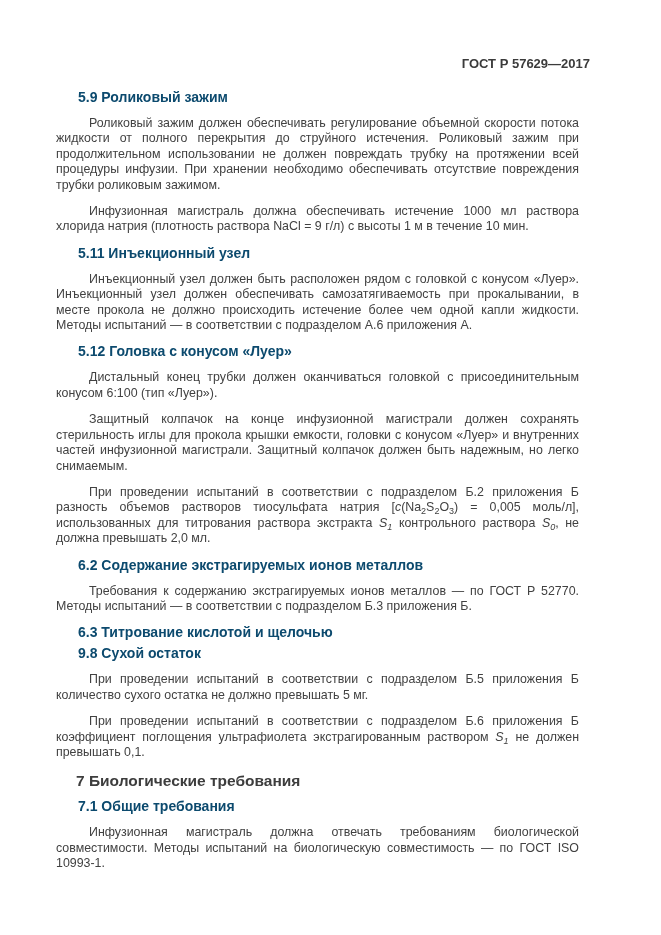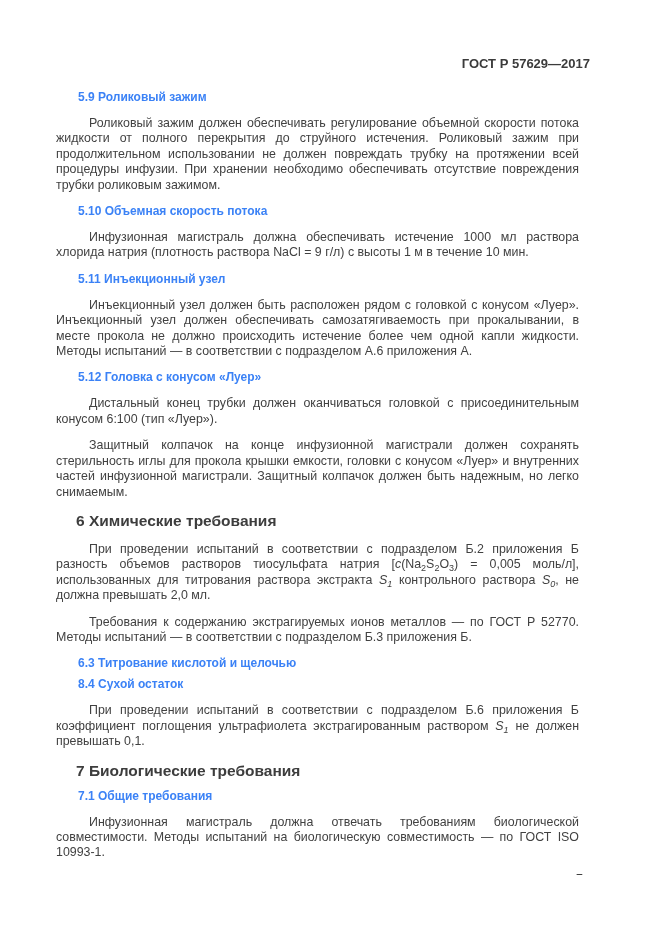"5.9 Роликовый зажим" .h3 { color: #3b82f6 -> #0c4a6e; font-size: 12px -> 14px }
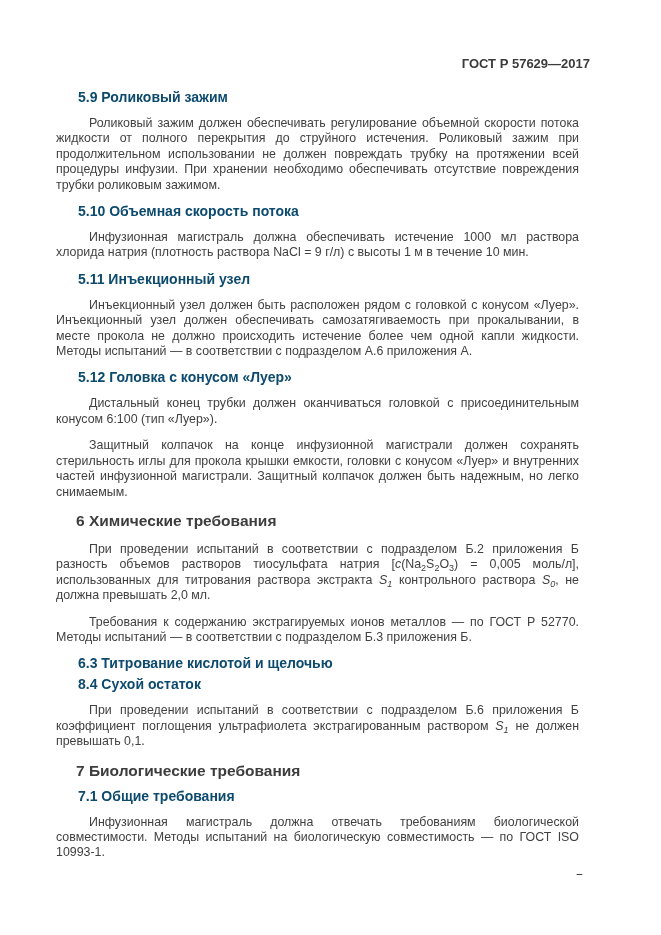"5.10 Объемная скорость потока" div.h3 { html: <div>5.10 Объемная скорость потока</div> -> none }
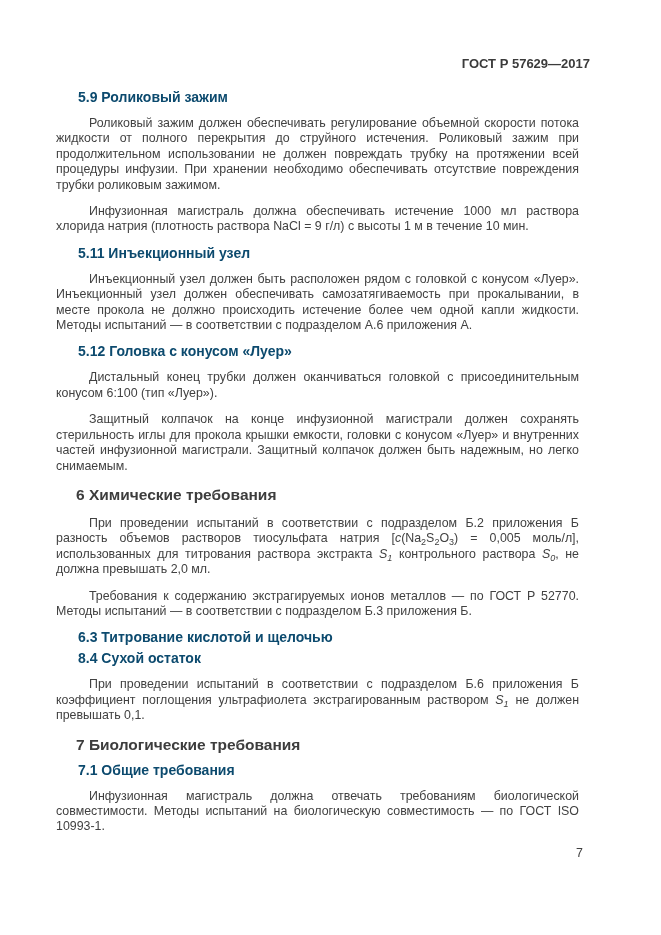"6 Химические требования" div.h2 { html: <div>6 Химические требования</div> -> none }
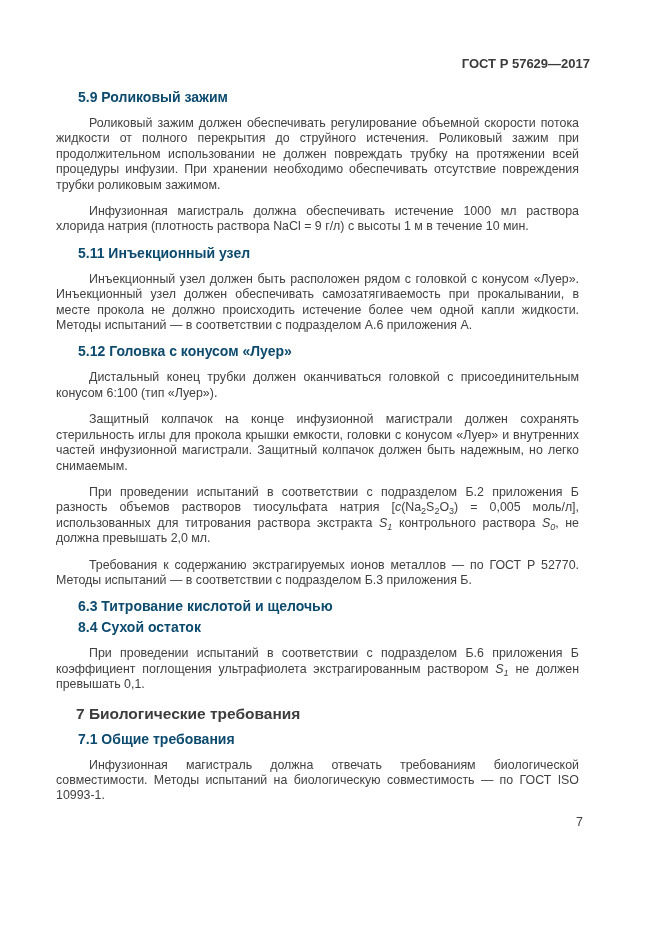"6.2 Содержание экстрагируемых ионов" div.h3 { html: none -> <div>6.2 Содержание экстрагируемых ионов металлов</div> }
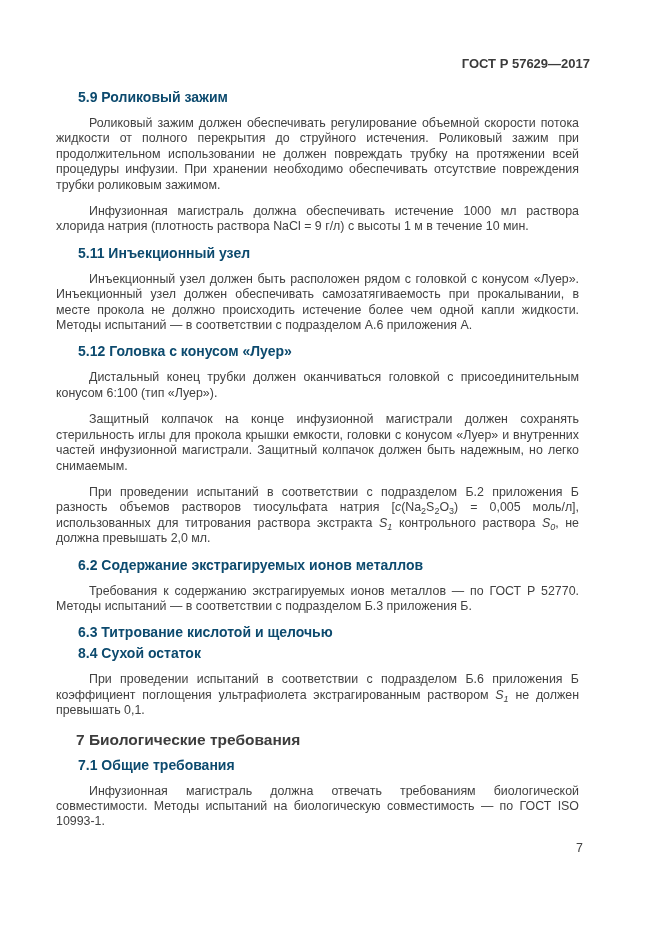"8.4 Сухой остаток" div.h3 { text: 8.4 -> 9.8 }
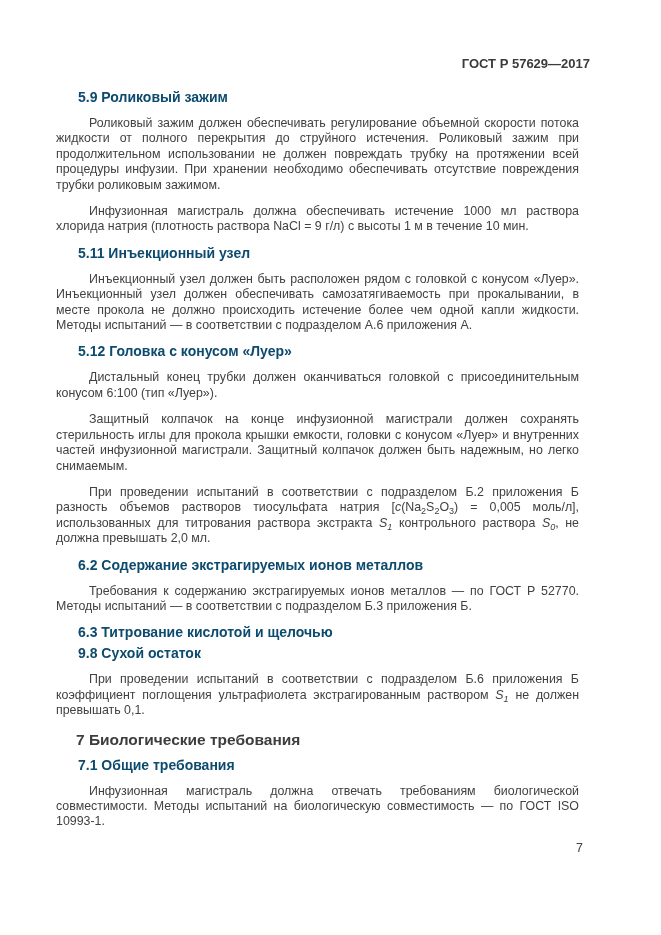"При проведении испытаний в соответствии с подразделом Б.5" p.body { html: none -> <p>При проведении испытаний в соответствии с подразделом Б.5 приложения Б количество сухого остатка не должно превышать 5 мг.</p> }
